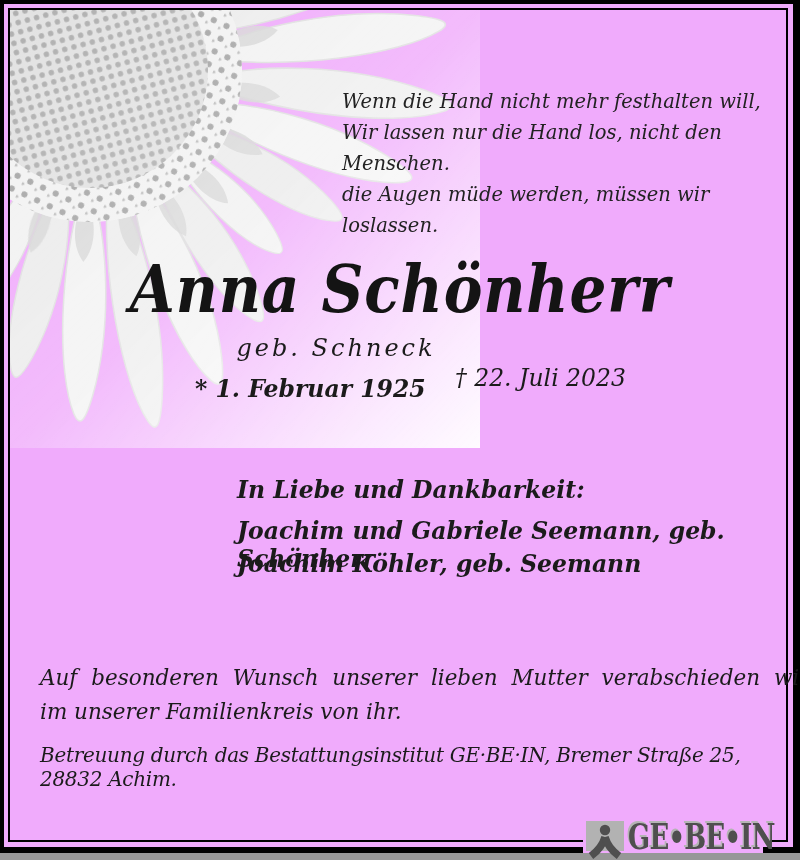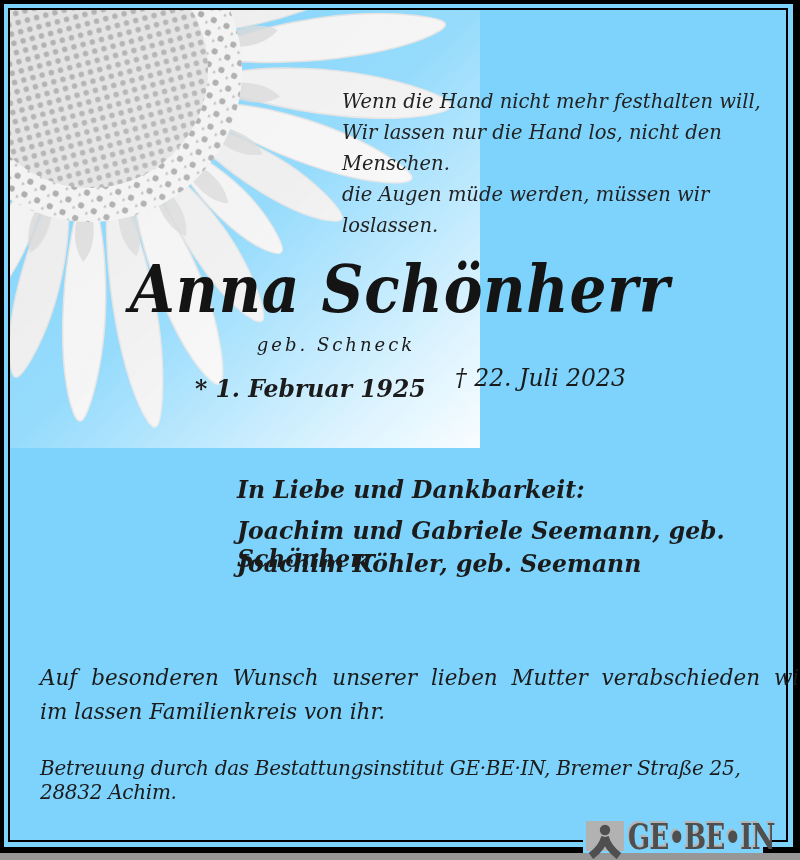"Wenn die Hand nicht mehr" .page { background: #7dd3fc -> #f0abfc }
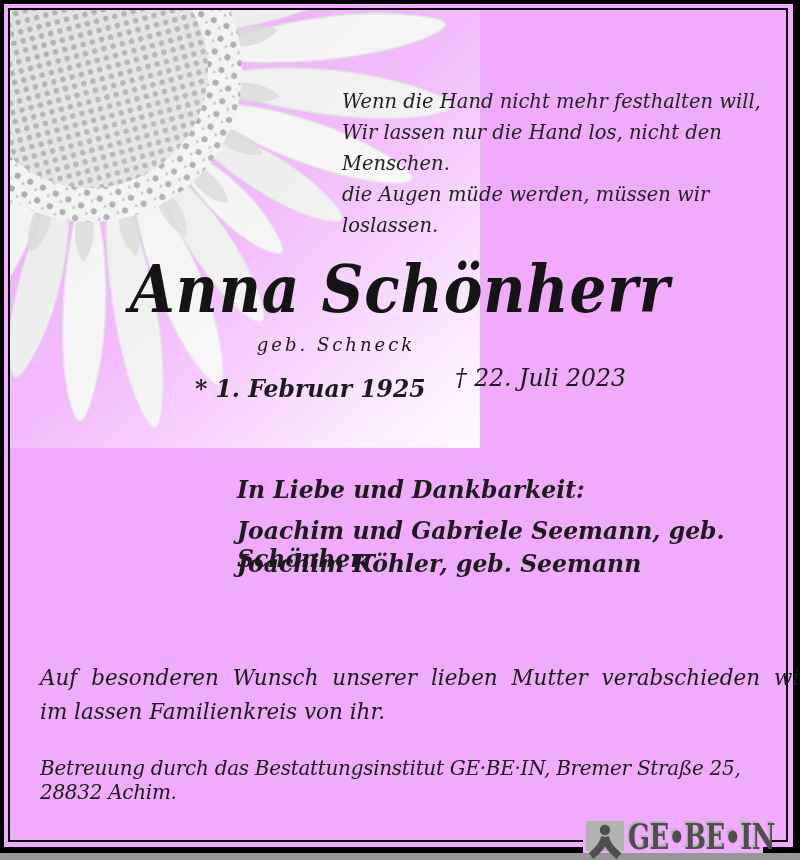"geb. Schneck" .maiden { font-size: 18px -> 24px }
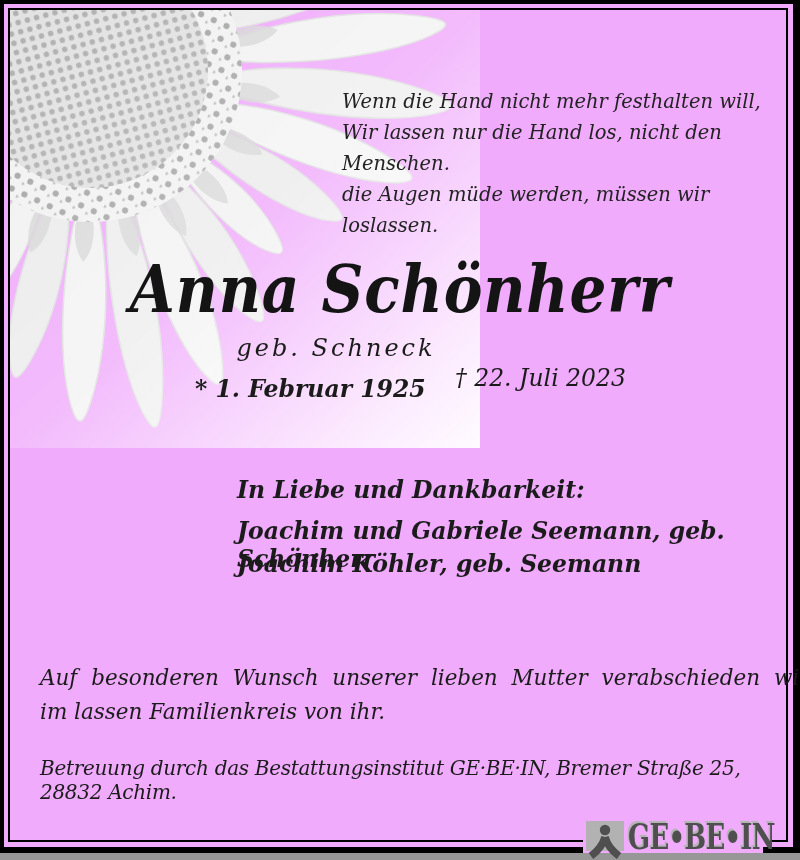"im lassen Familienkreis von ihr." div.txt { text: lassen -> unserer }
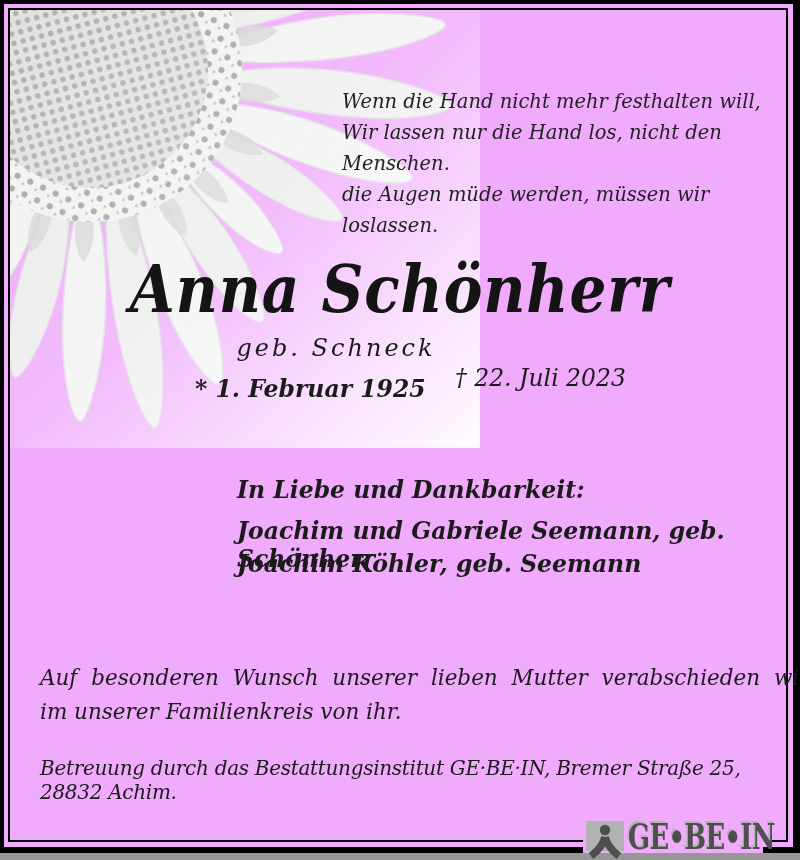"Betreuung durch das Bestattungsinstitut" .care { margin-top: 13px -> none }
